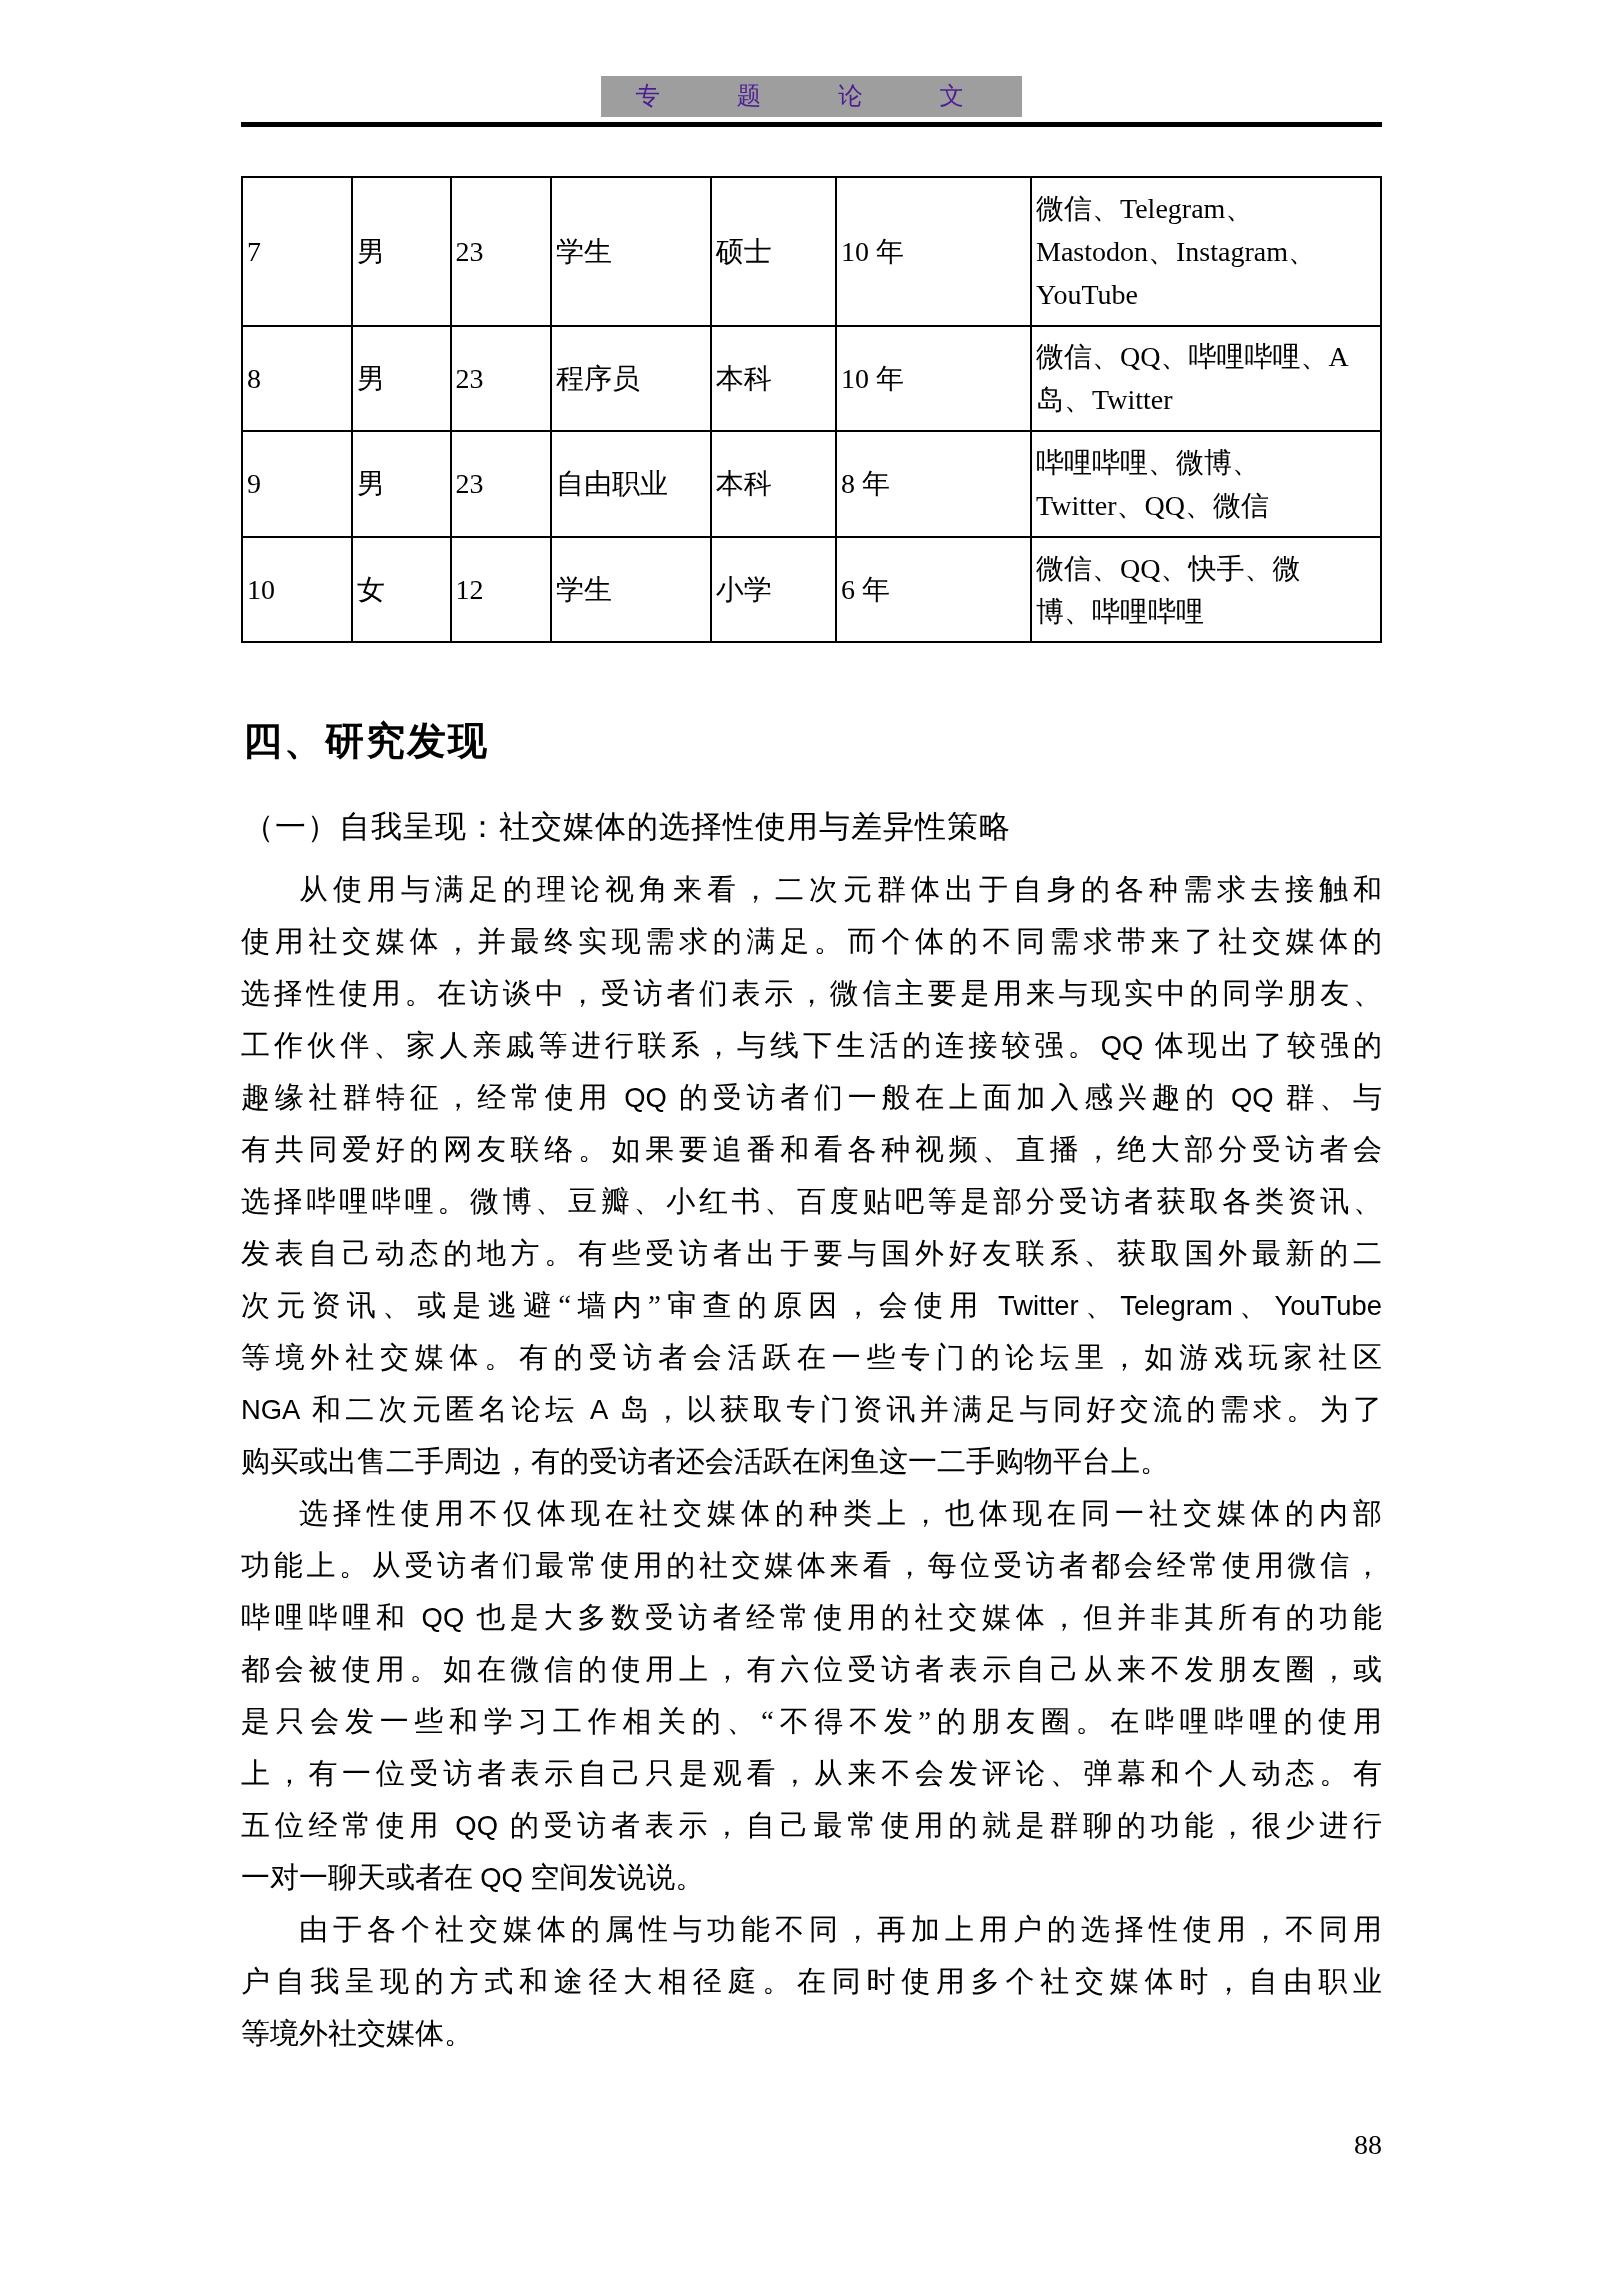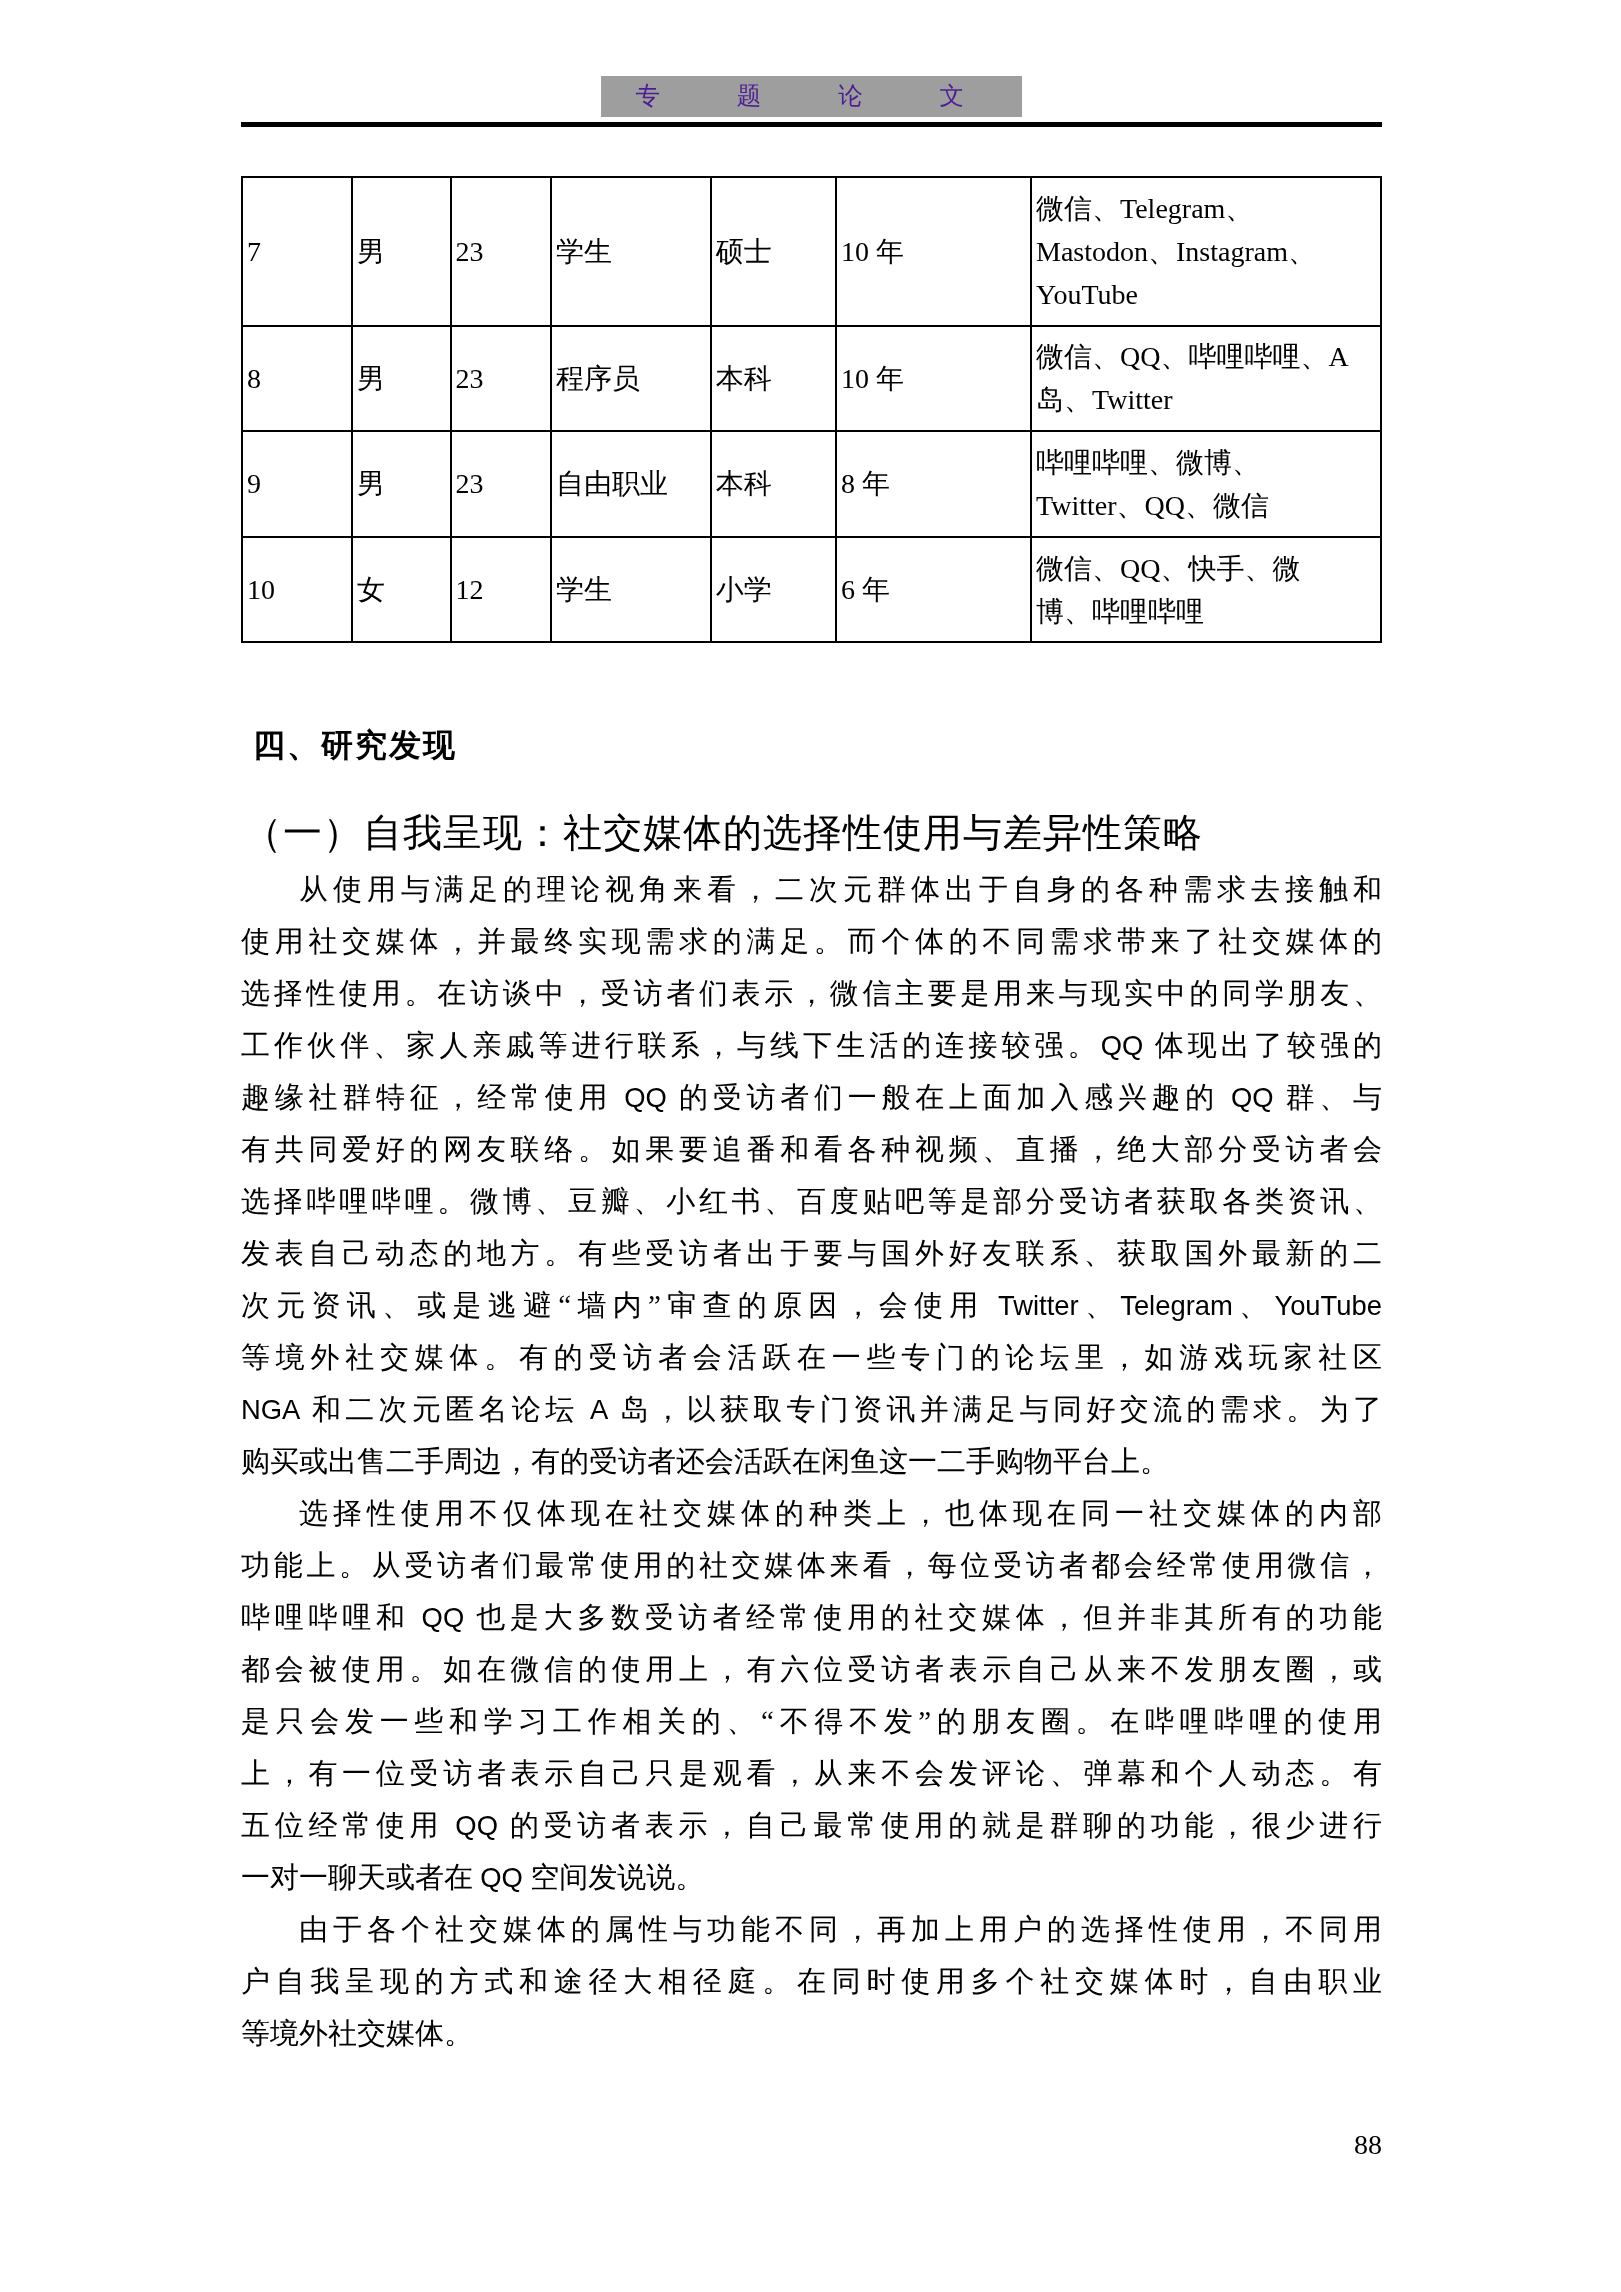"四、研究发现" h2.sec { font-size: 32px -> 39px; margin: 12px -> 2px }
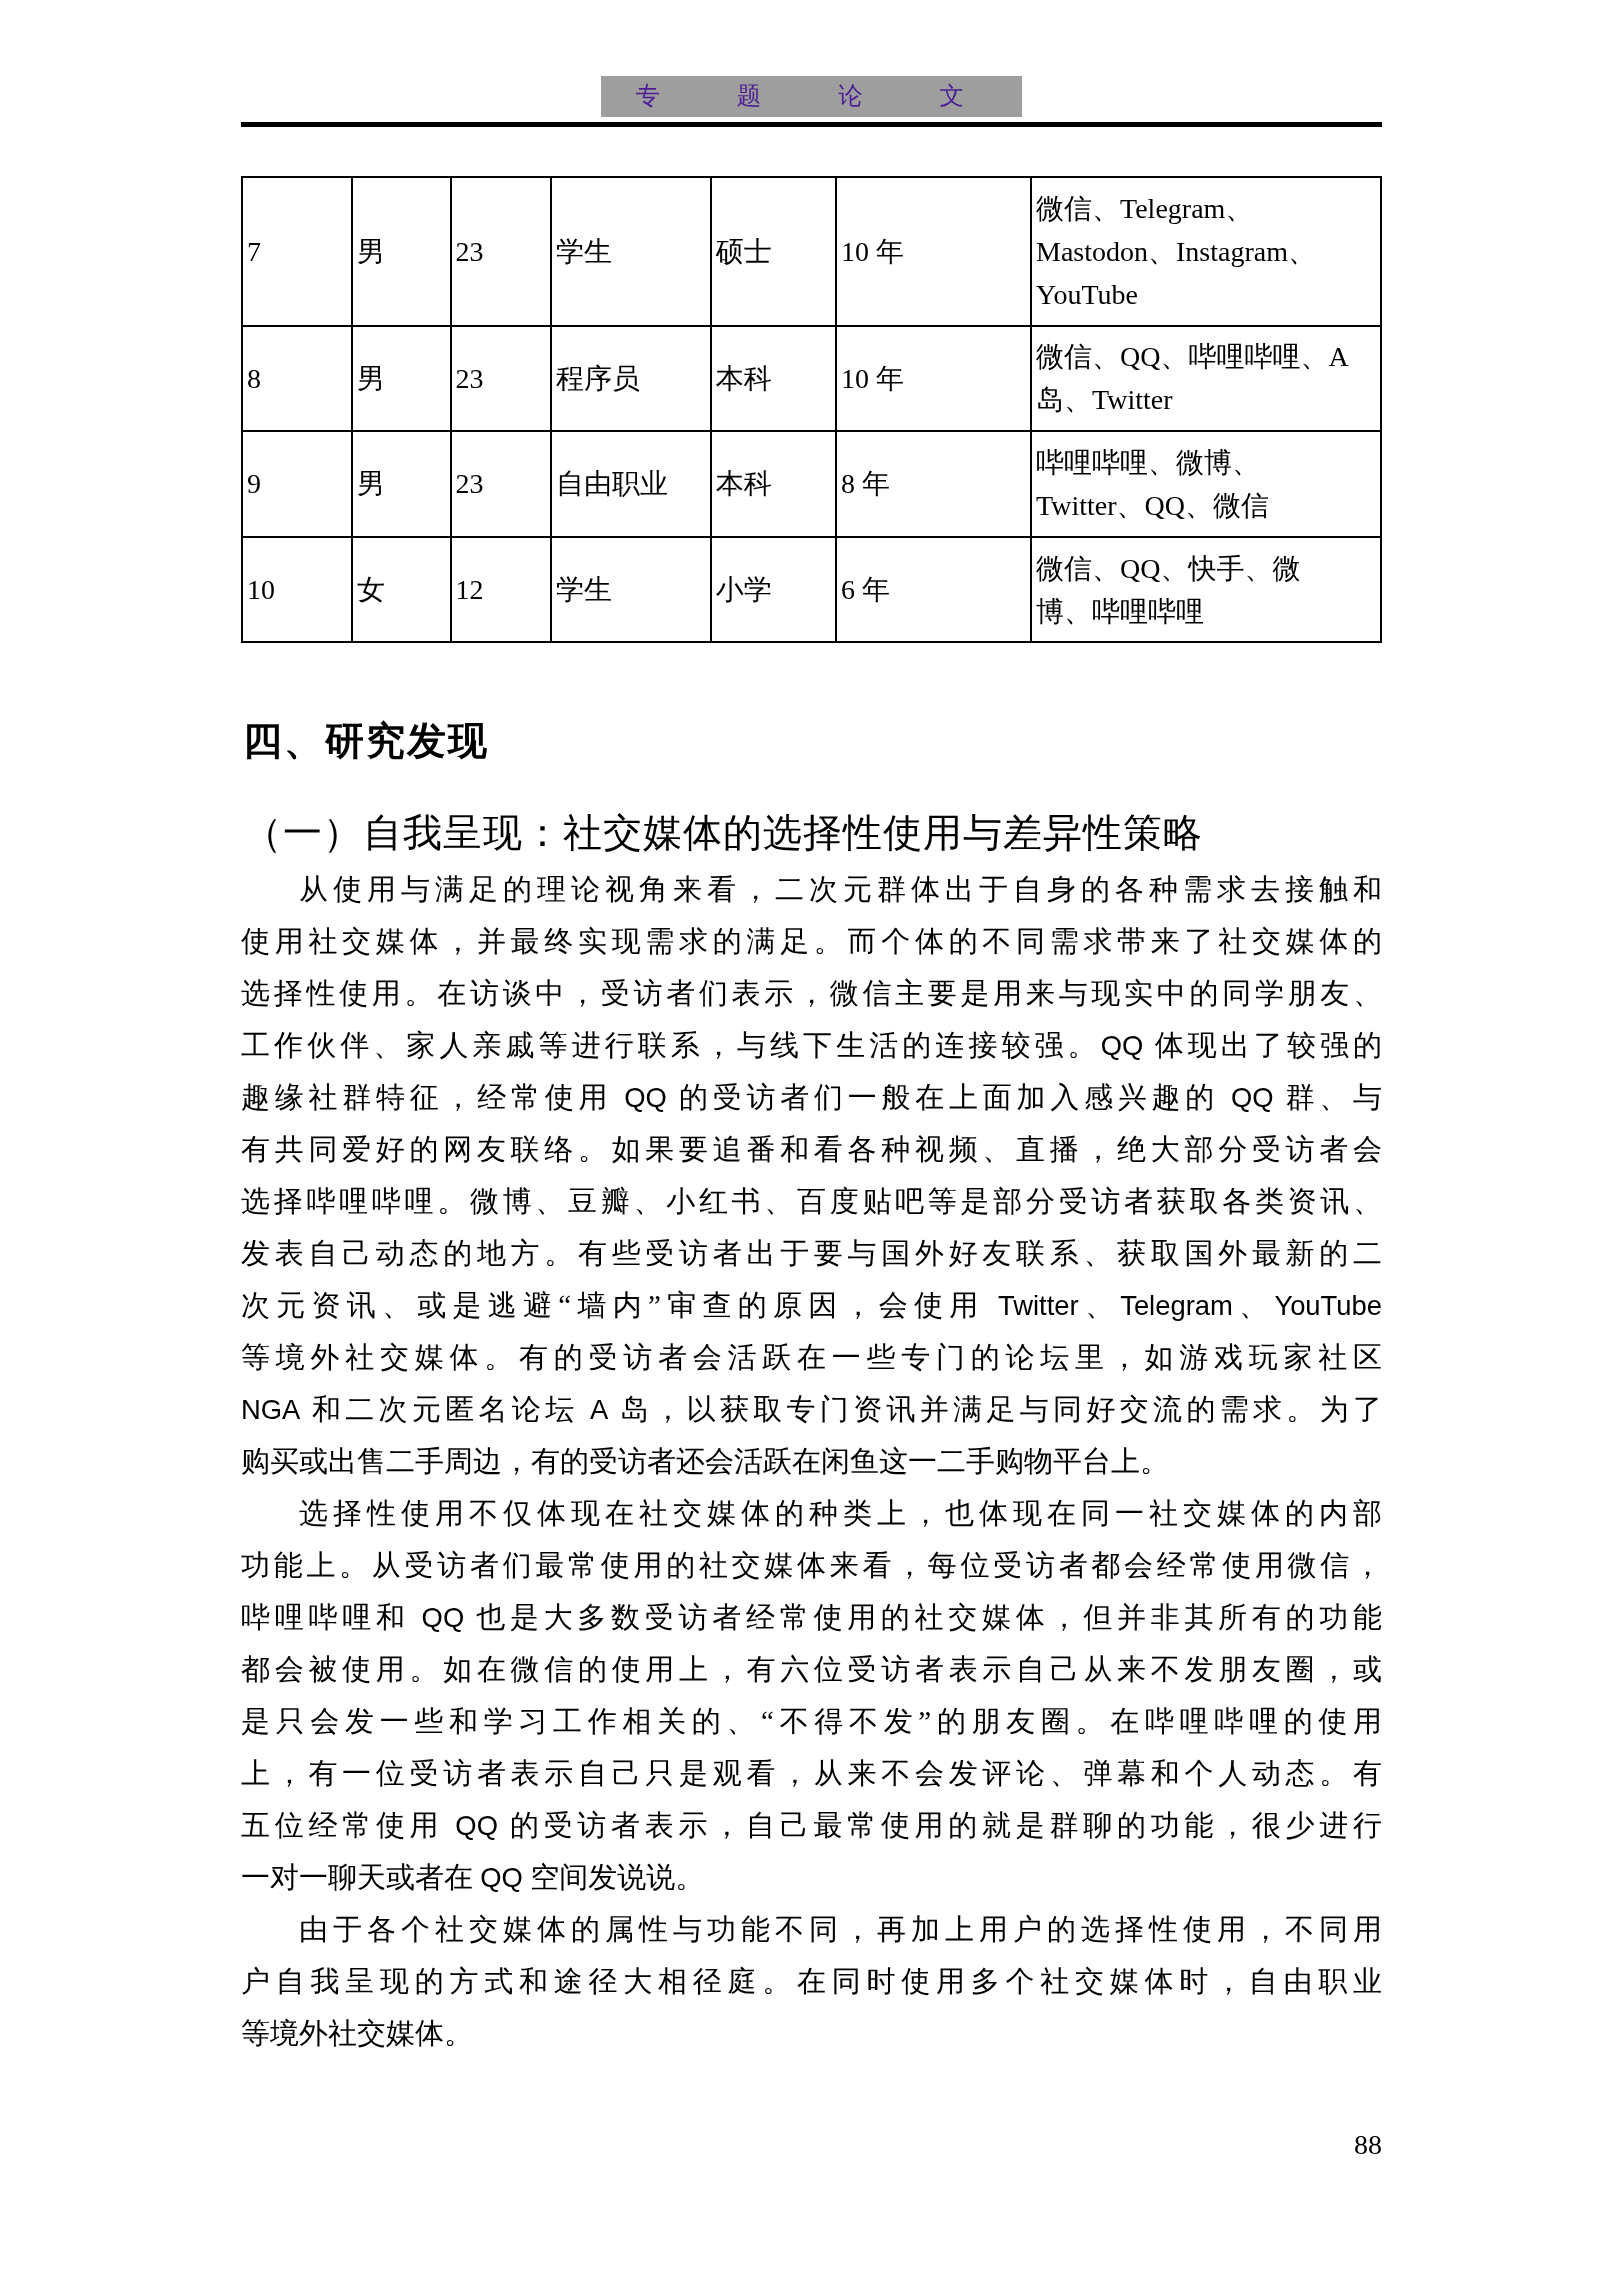"（一）自我呈现：社交媒体的选择性使用与差异性策略" h3.subsec { font-size: 39px -> 31px }
